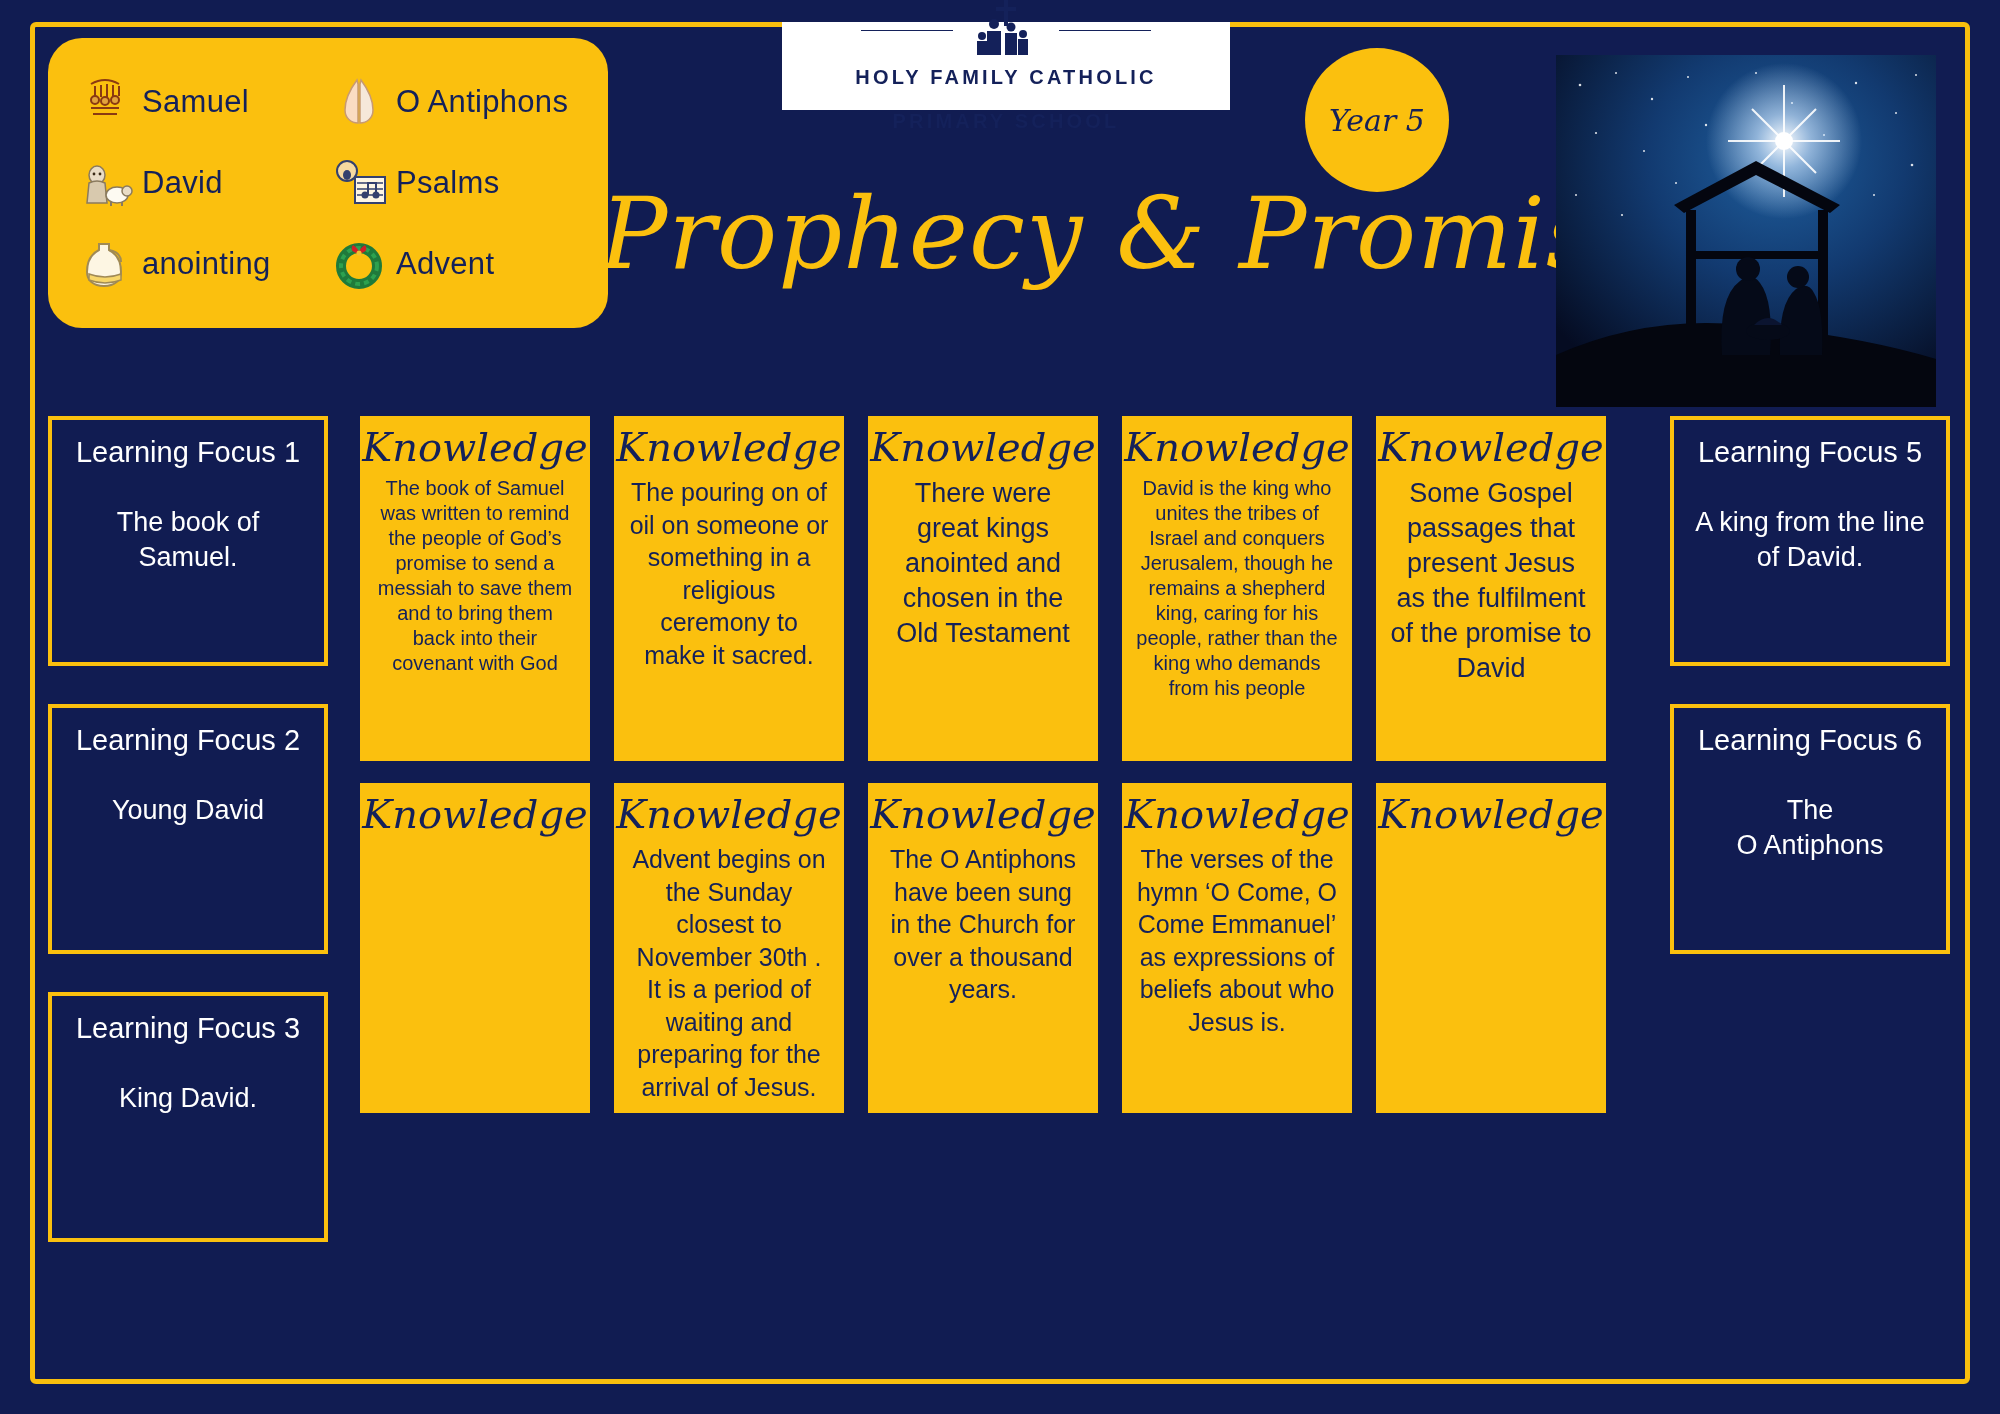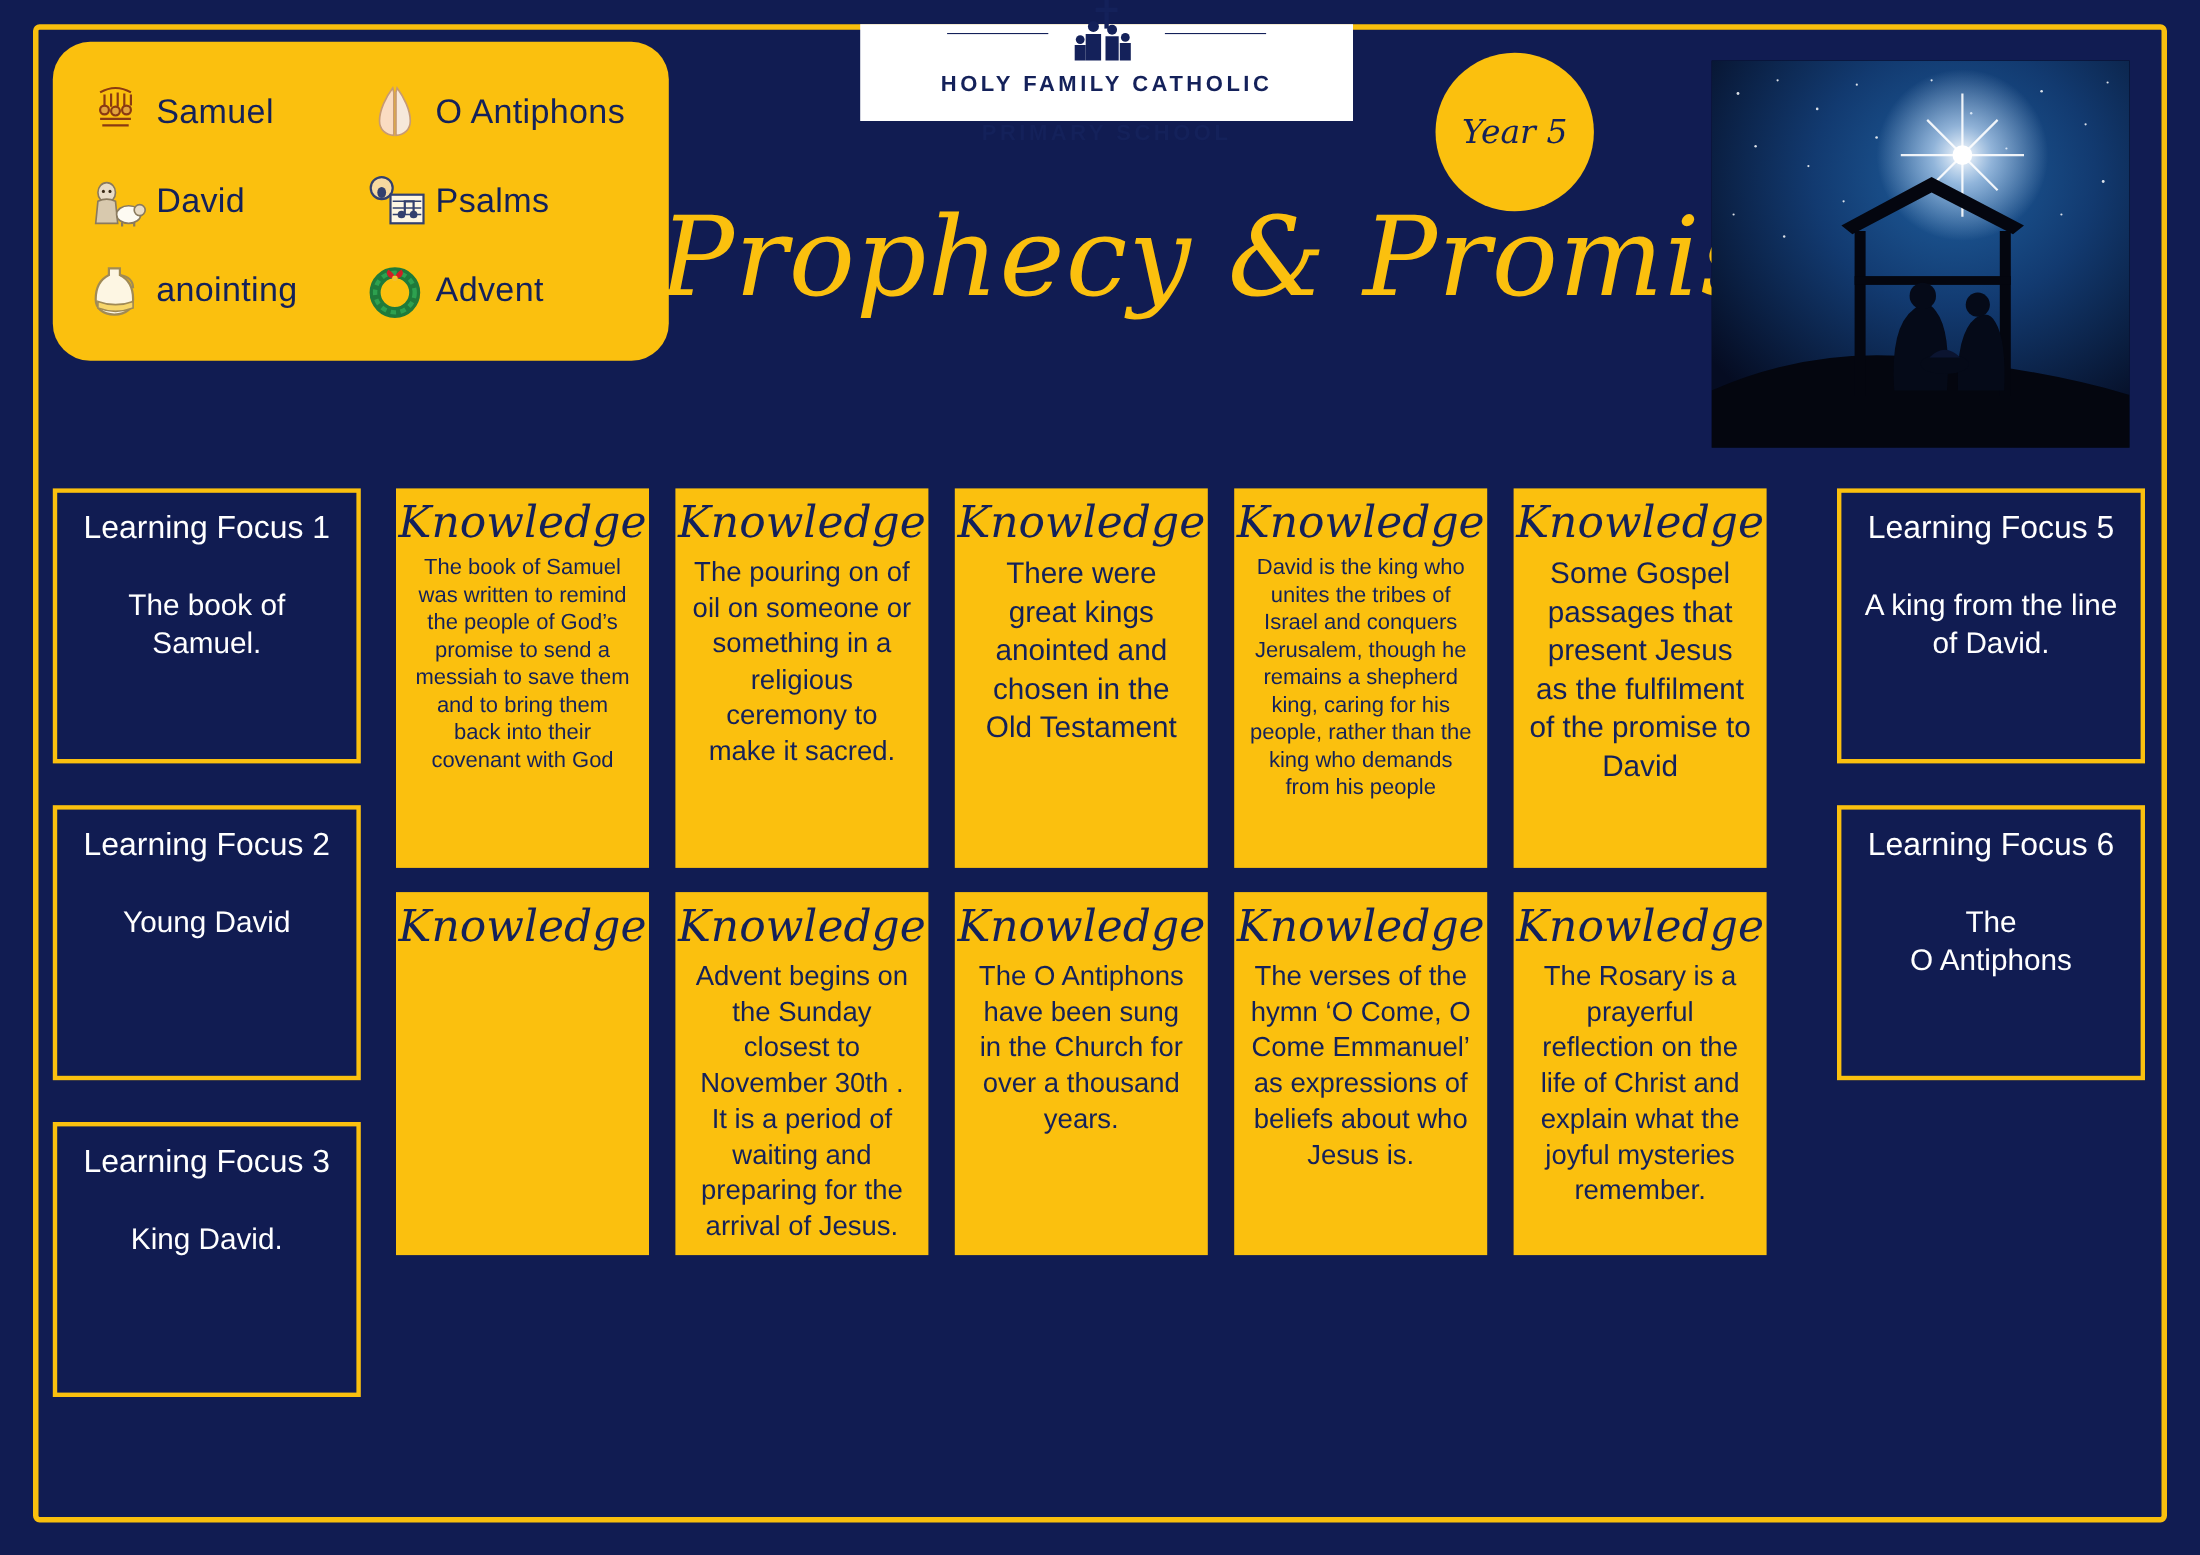"Learning Focus 1" .grid { top: 444px -> 416px }
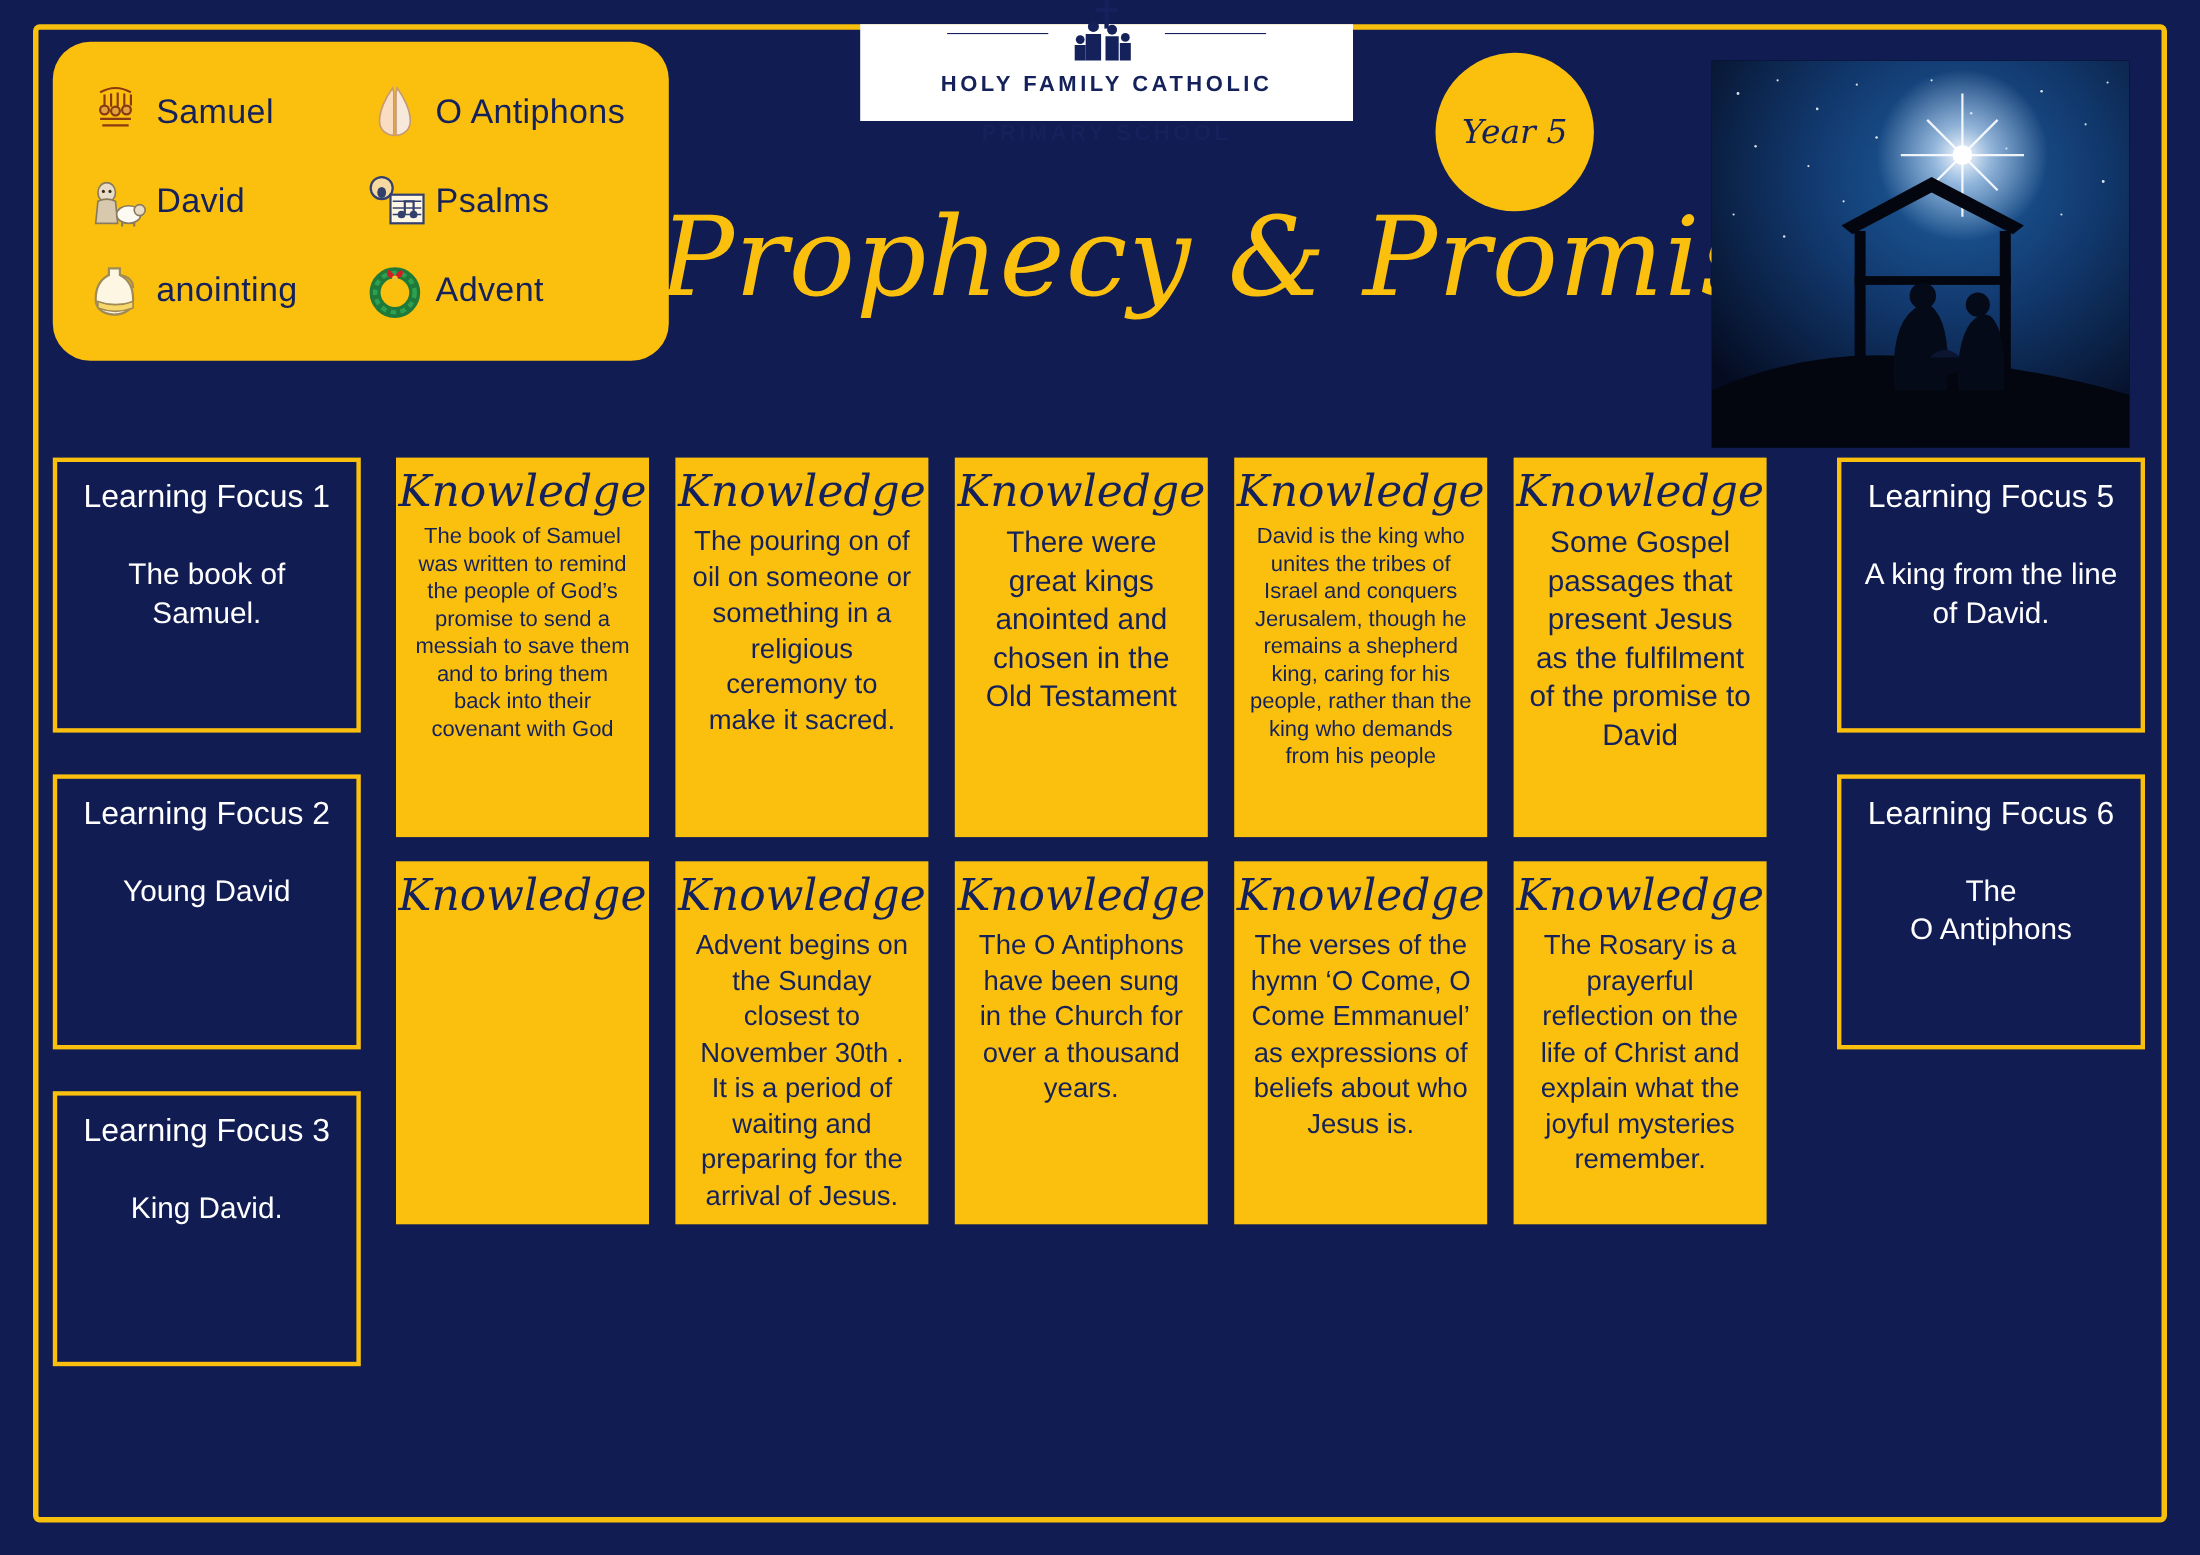"The Rosary is a prayerful" div.kn-text { html: <div>The Rosary is a prayerful reflection on the life of Christ and explain what the joyful mysteries remember.</div> -> none }
